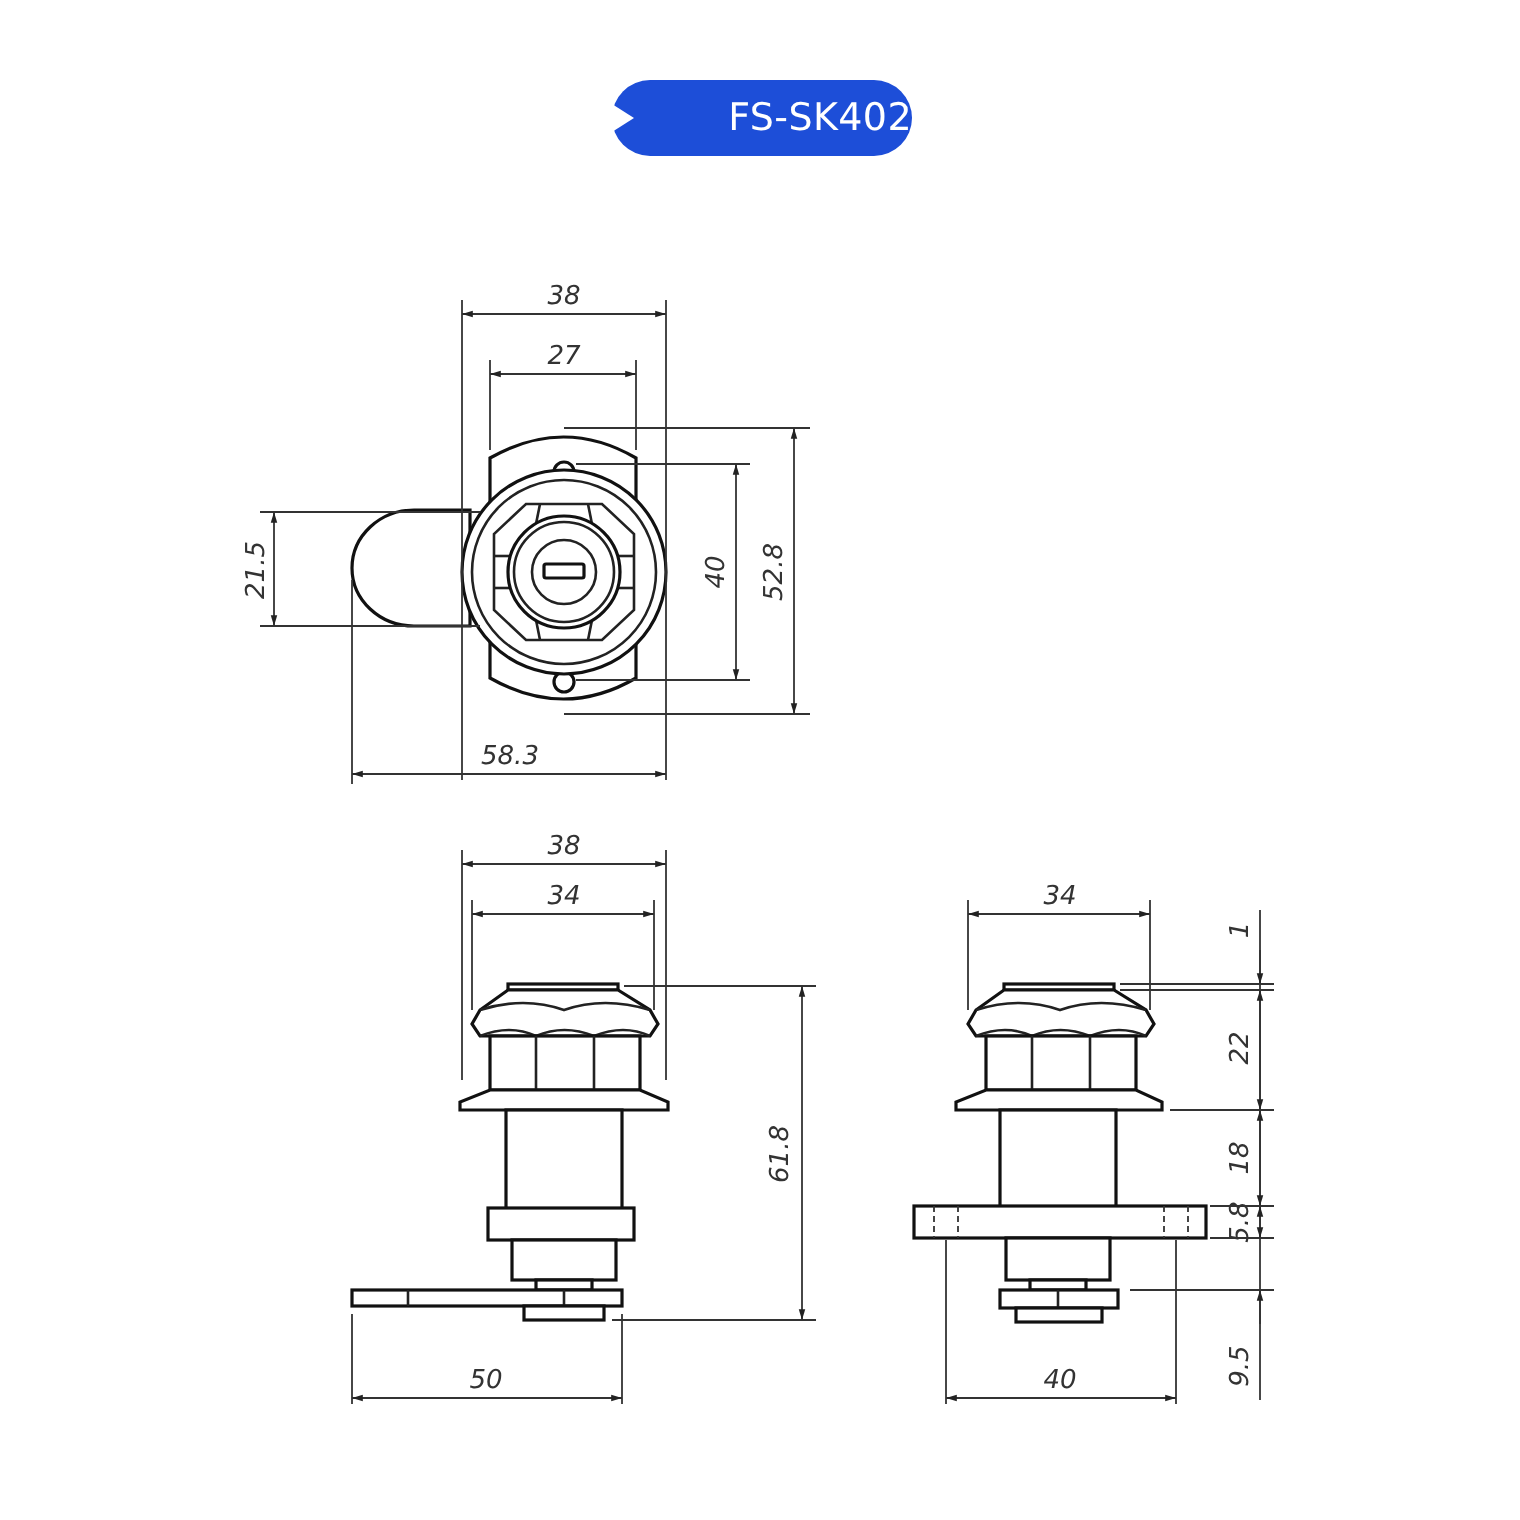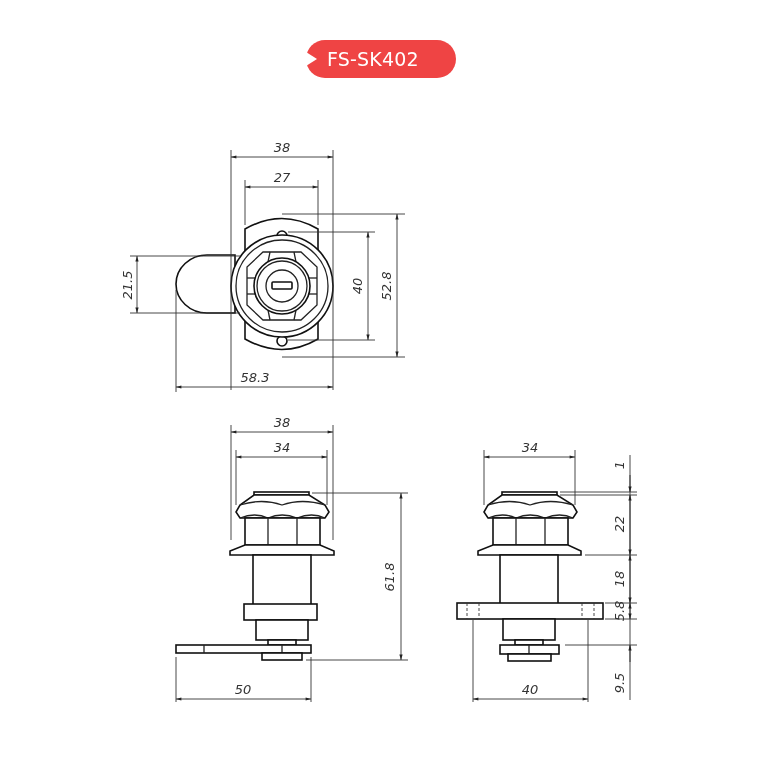"FS-SK402" .badge { background: #ef4444 -> #1d4ed8; justify-content: flex-start -> space-between }
